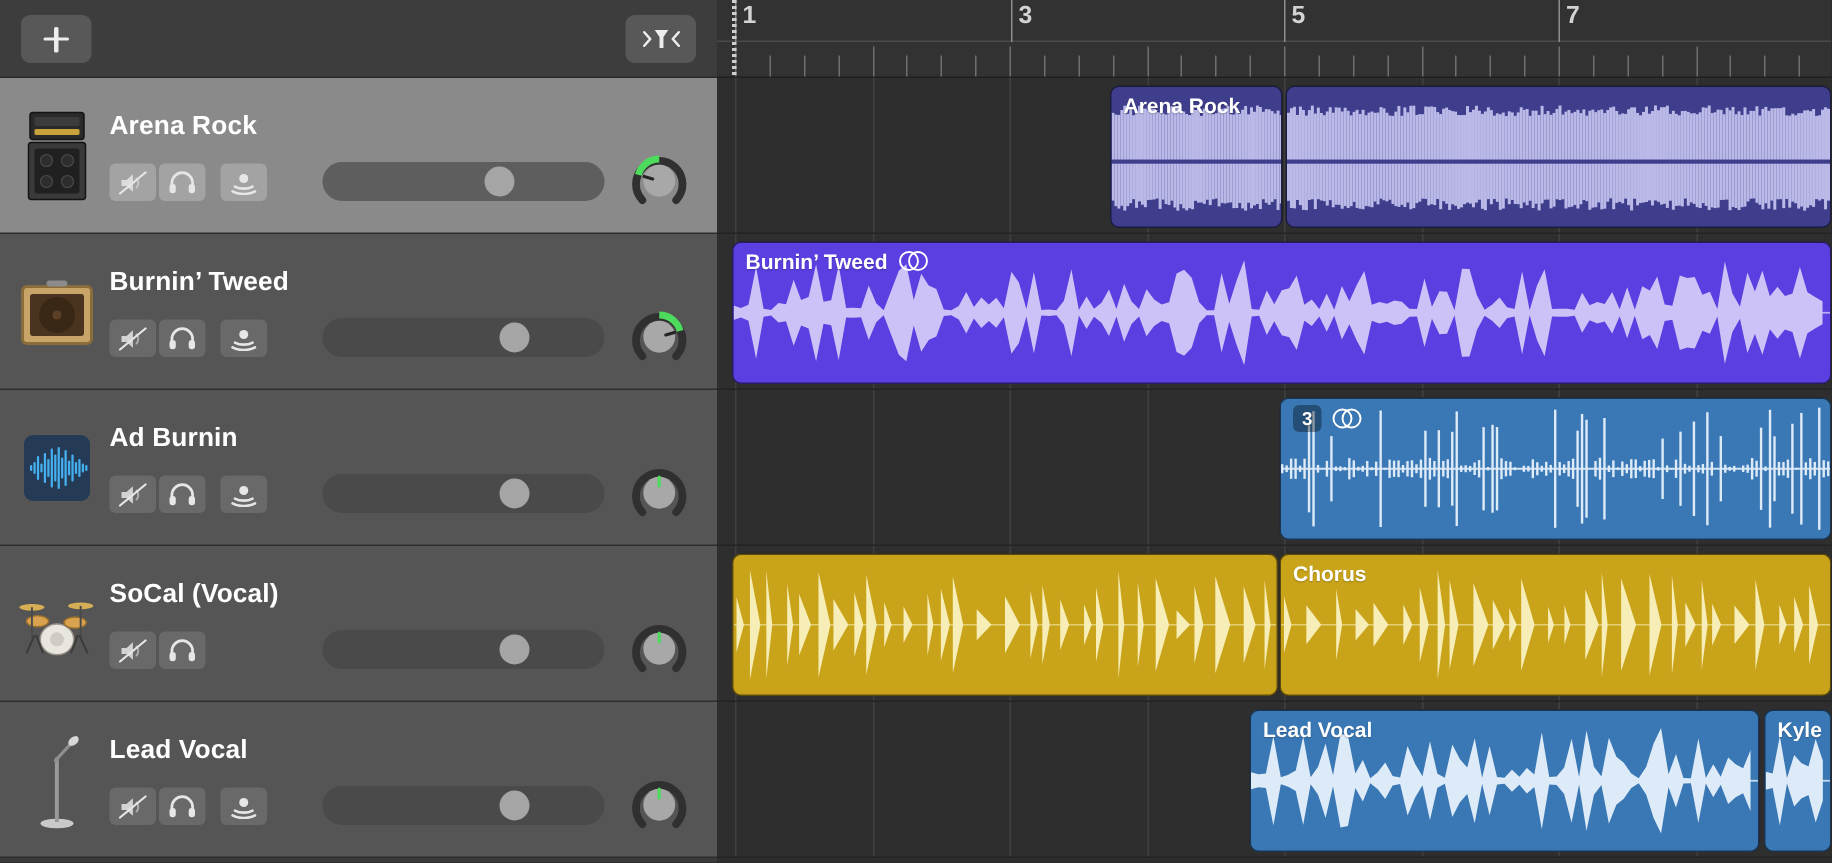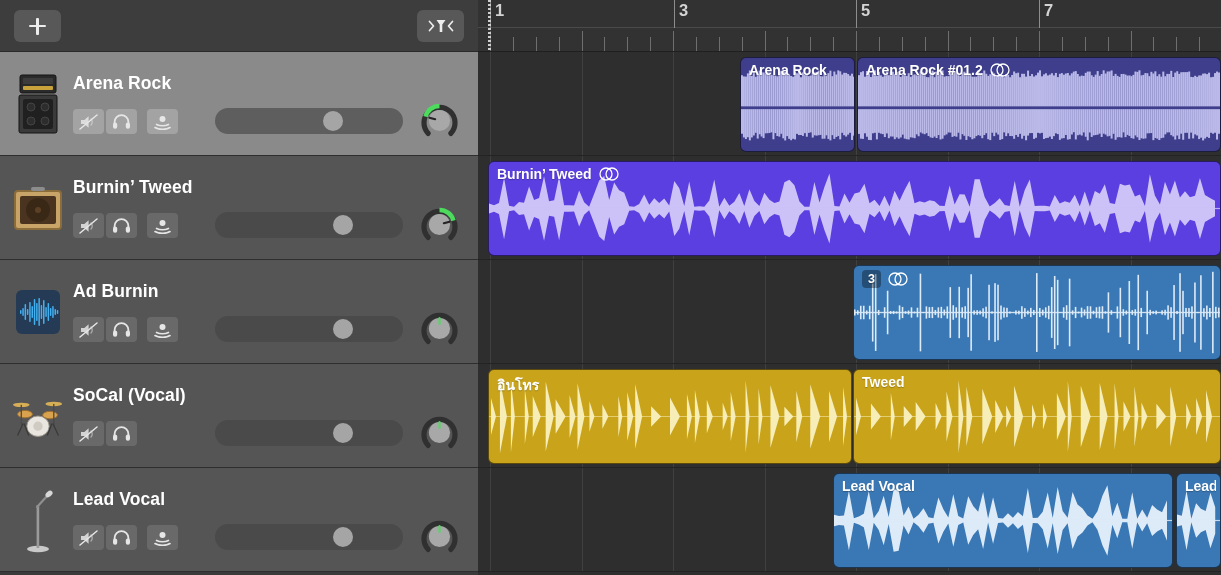"Arena Rock #01.2" div.region-title { html: <div> <span>Arena Rock #01.2</span> <span> <svg> <ellipse></ellipse> <ellipse></ellipse> </svg> </span> </div> -> none }
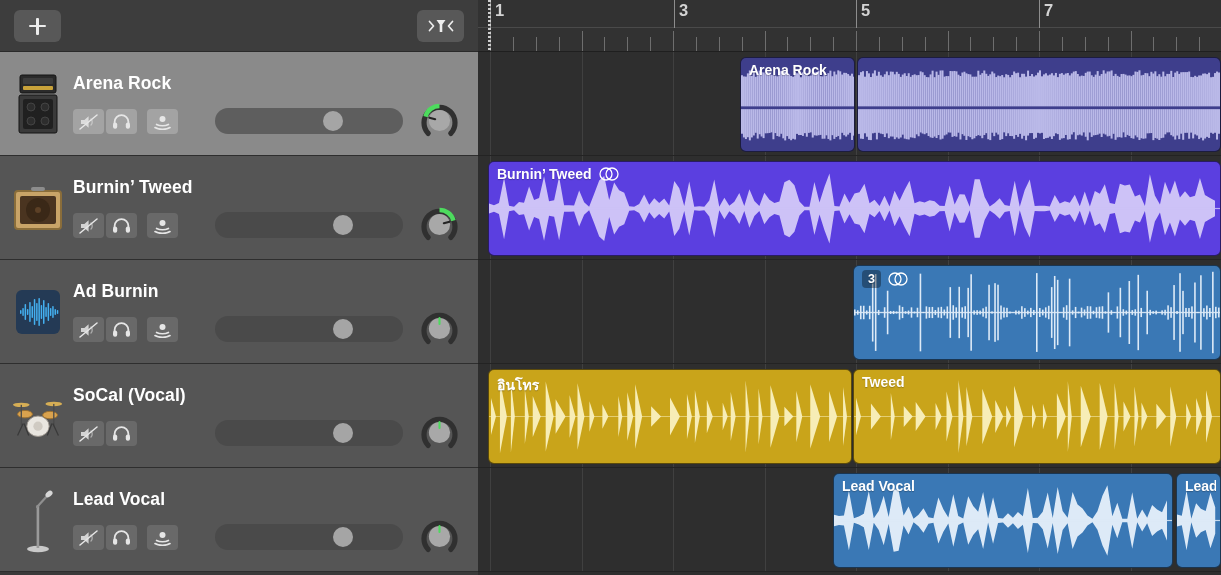"อินโทร" div.region-title { html: <div> <span>อินโทร</span> </div> -> none }
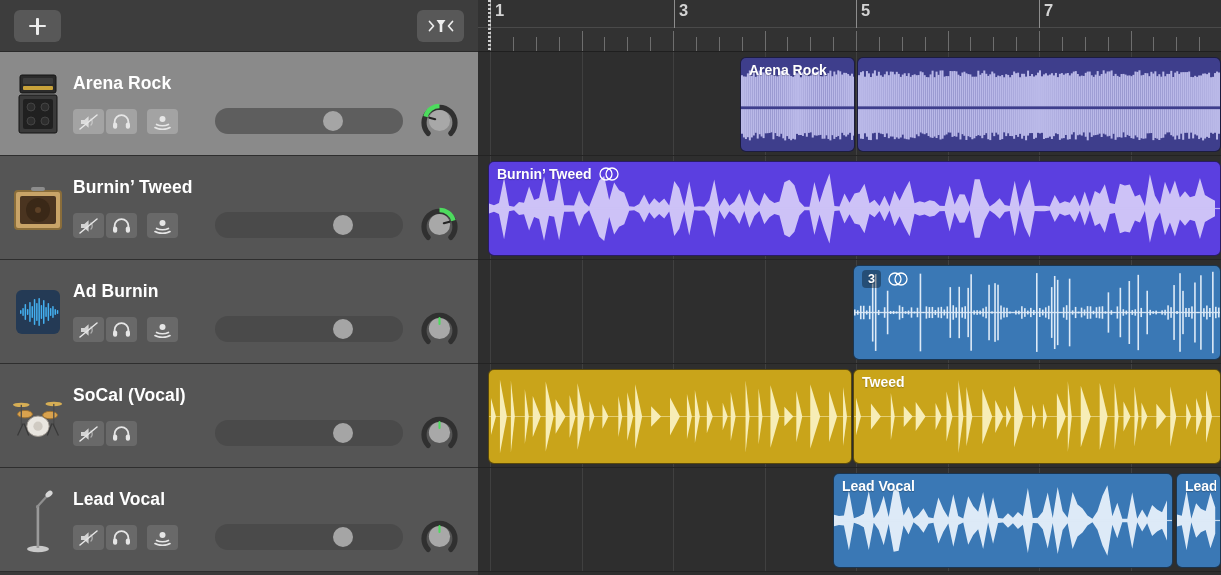"Tweed" span { text: Tweed -> Chorus }
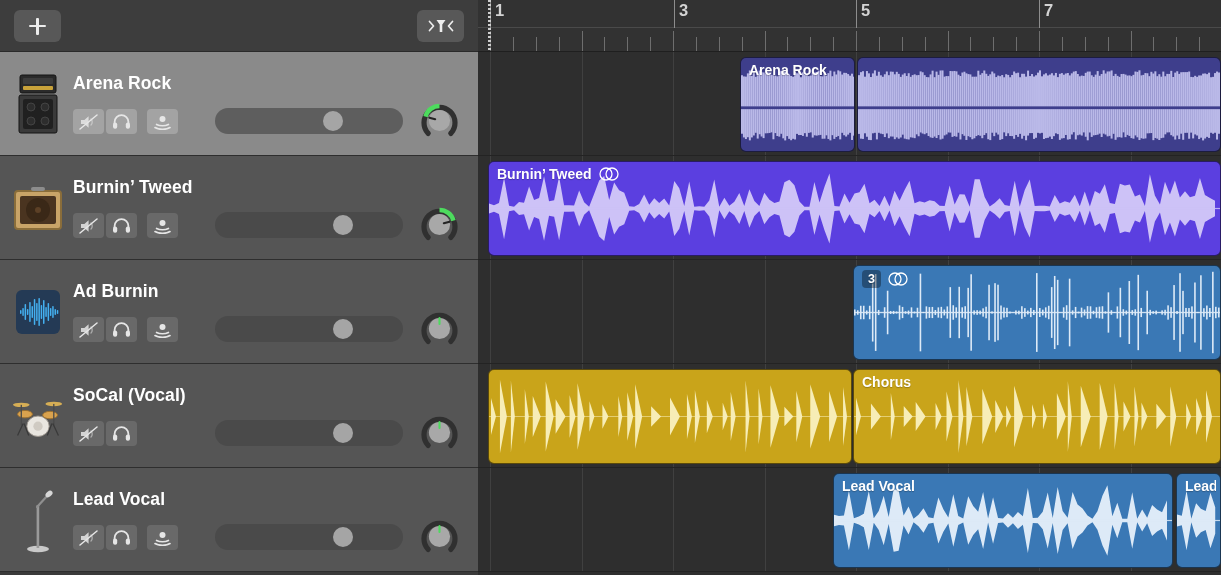"Lead" span { text: Lead -> Kyle }
